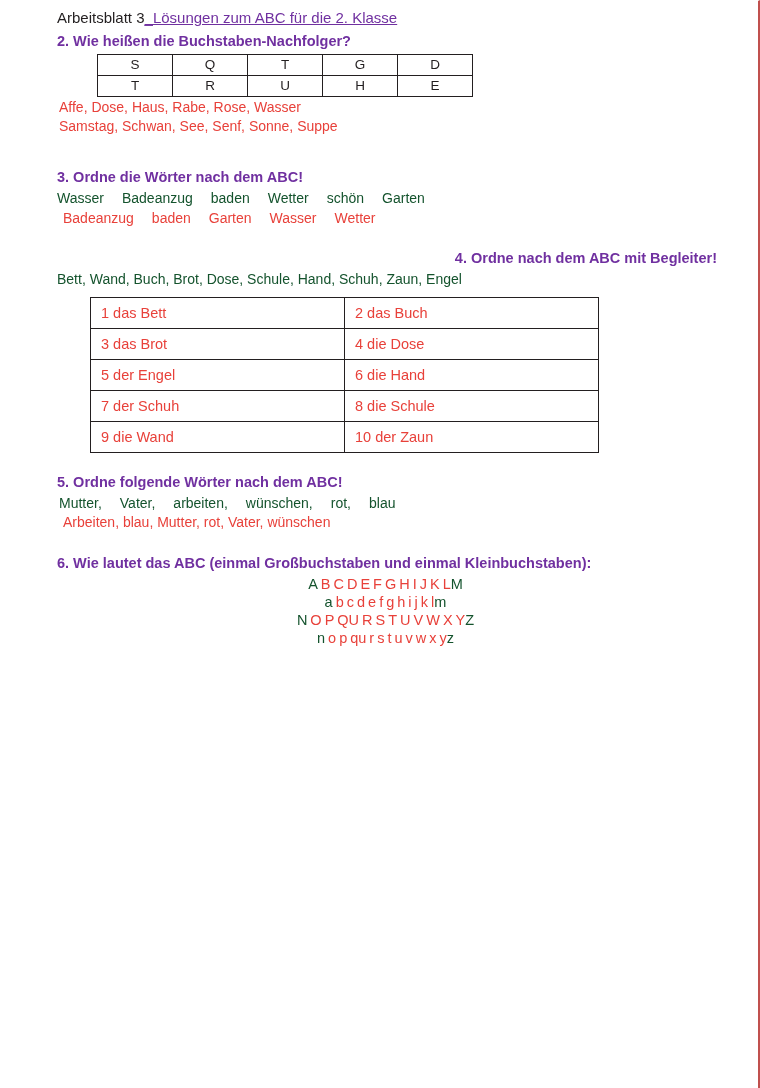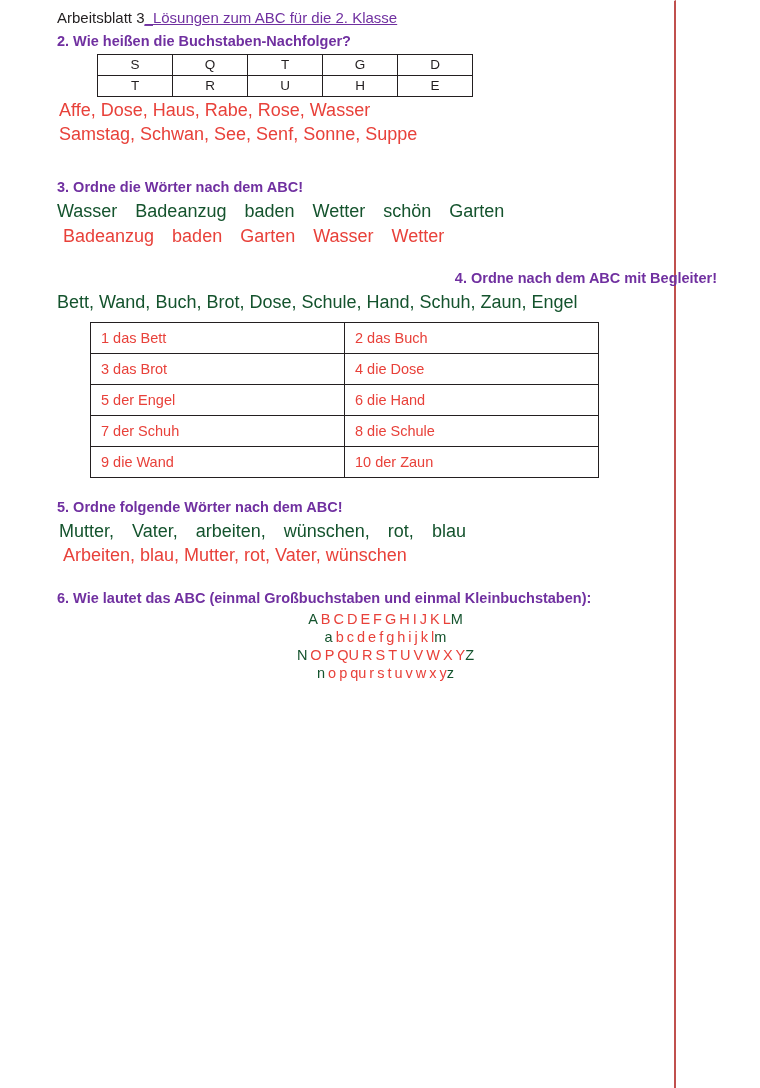"Arbeitsblatt 3_Lösungen zum ABC für" .page { width: 676px -> 760px }
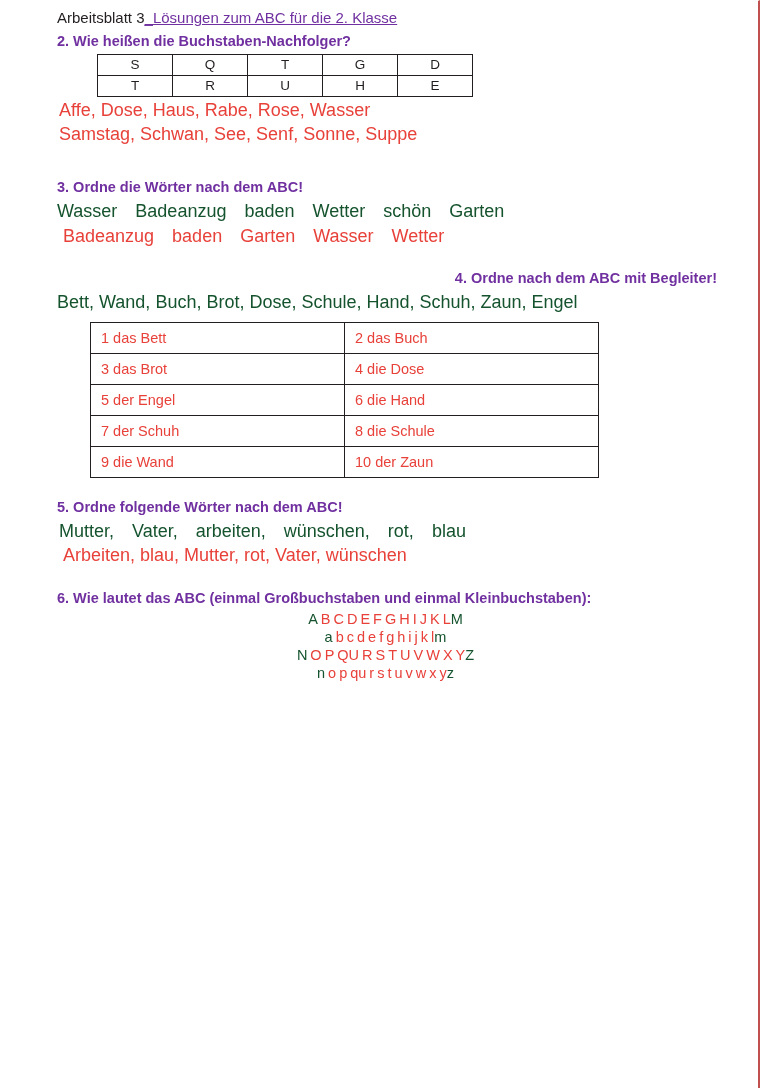"Affe, Dose, Haus, Rabe, Rose," .body-text { font-size: 18px -> 14px }
